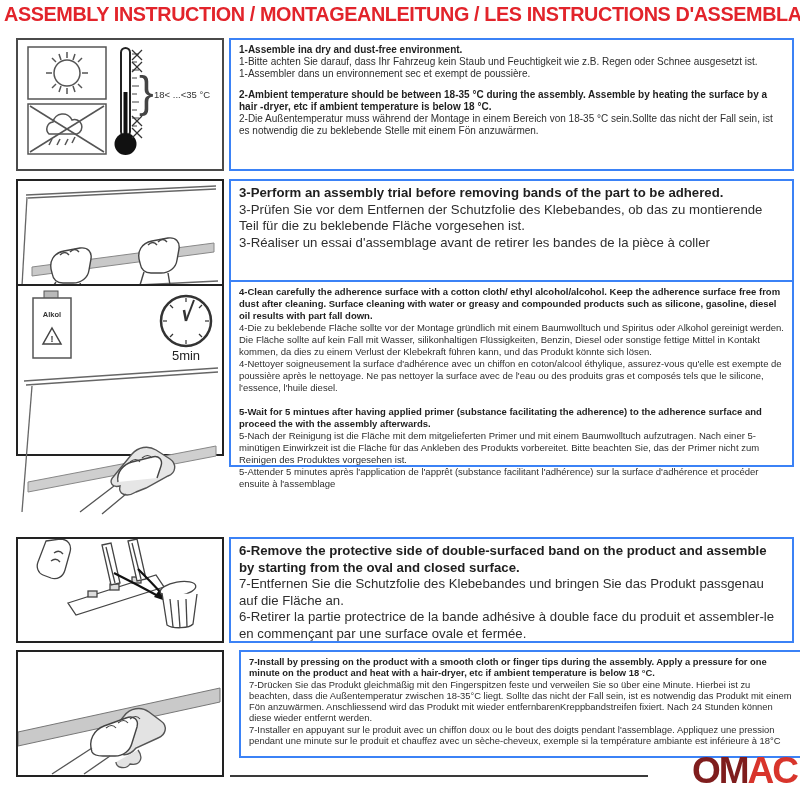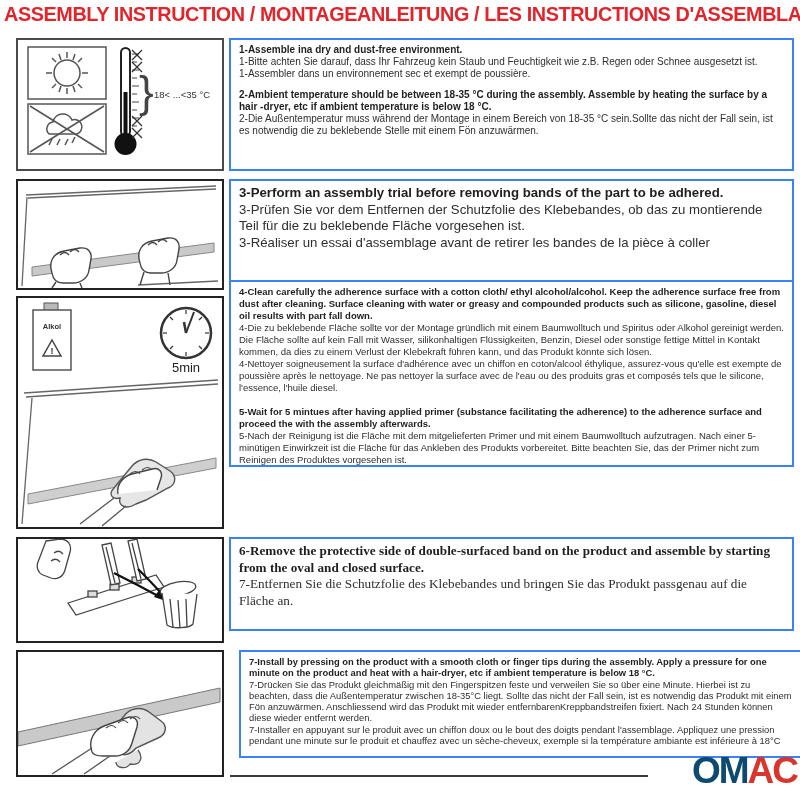"Alkol" div.illus { height: 233px -> 172px; top: 296px -> 284px }
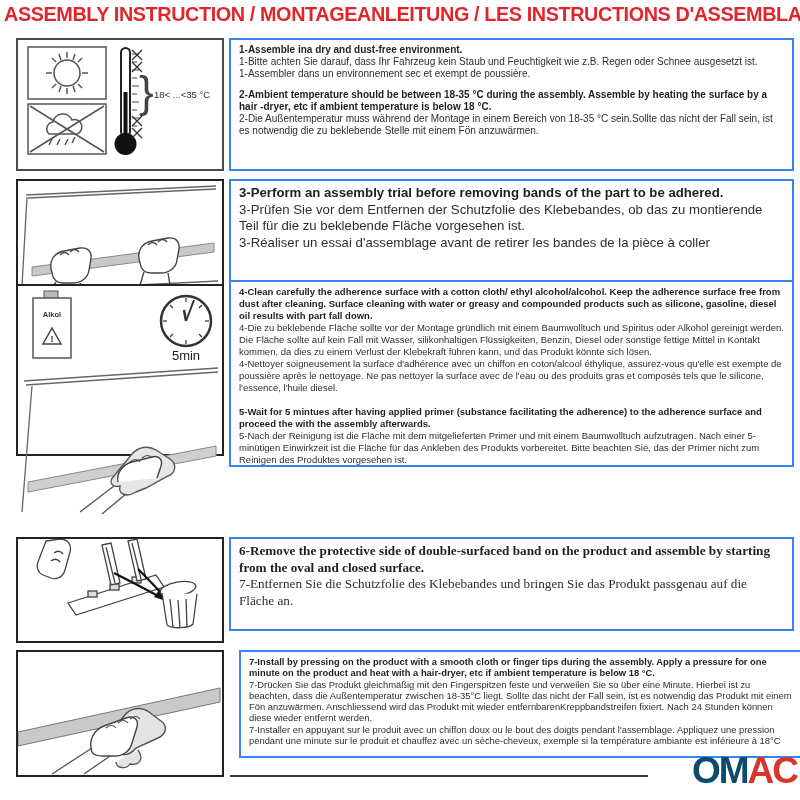"5-Attender 5 minutes après l'application" p { html: none -> <p>5-Attender 5 minutes après l'application de l'apprêt (substance facilitant l'adhérence) sur la surface d'adhérence et procéder ensuite à l'assemblage</p> }
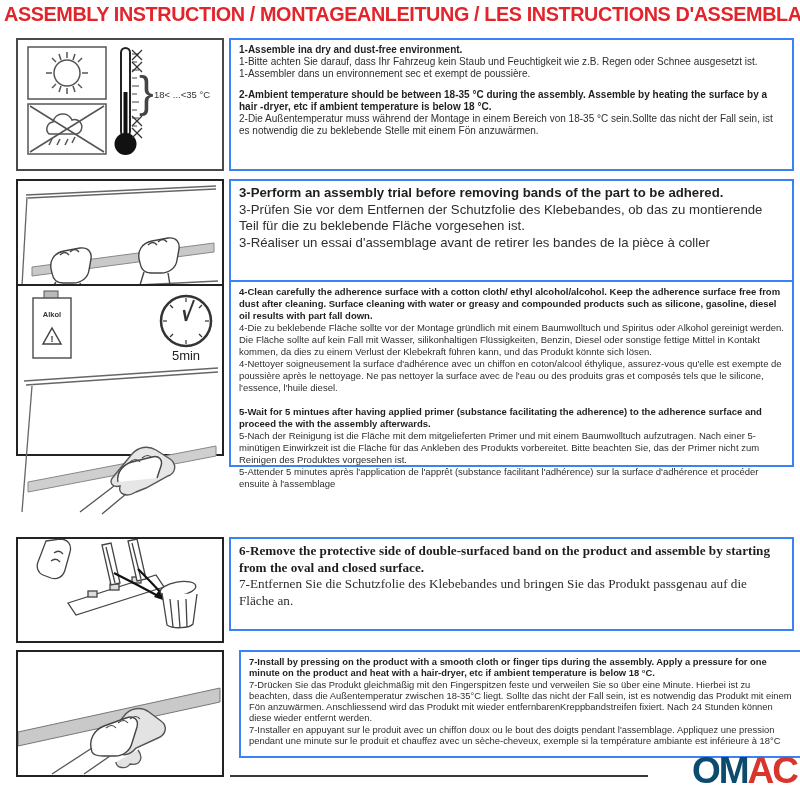"6-Remove the protective side of" div.tbox { font-family: Liberation Serif, serif -> none; height: 94px -> 106px }
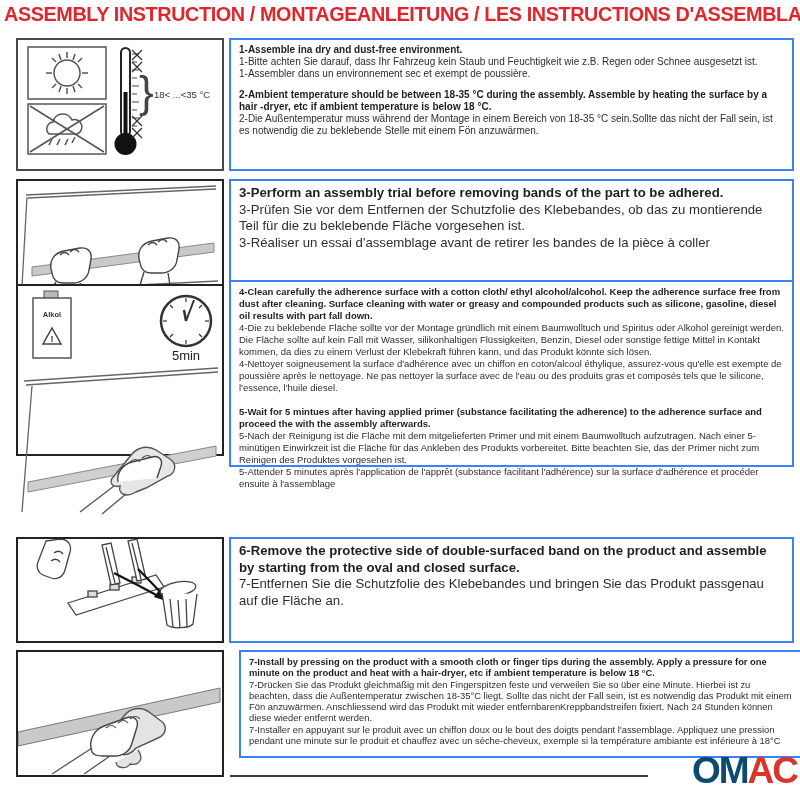"6-Retirer la partie protectrice de" p { html: none -> <p>6-Retirer la partie protectrice de la bande adhésive à double face du produit et assembler-le en commençant par une surface ovale et fermée.</p> }
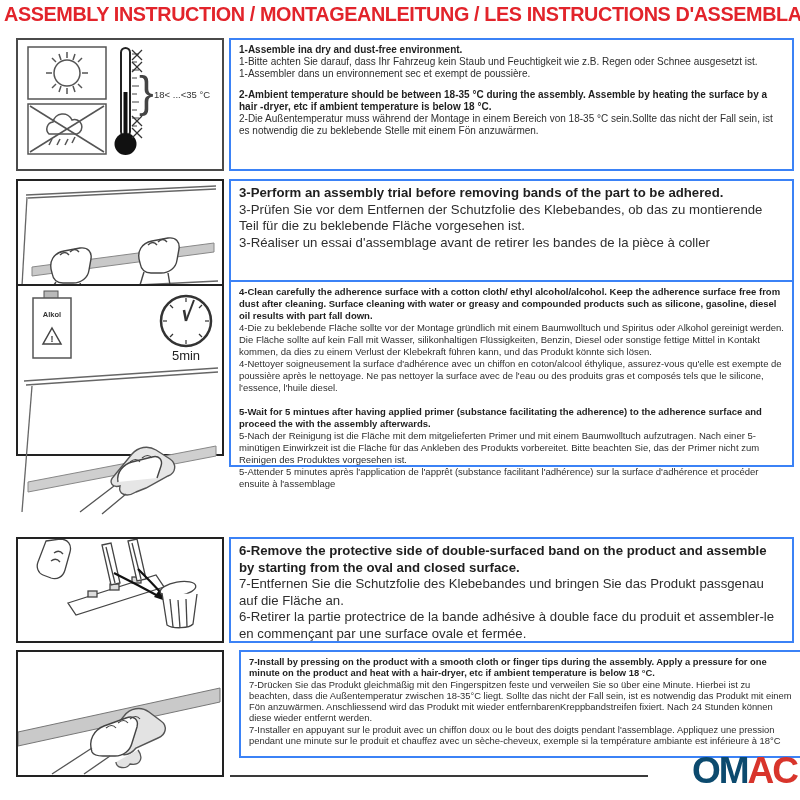"OM" .logo .lb { color: #0c4a6e -> #7f1d1d }
